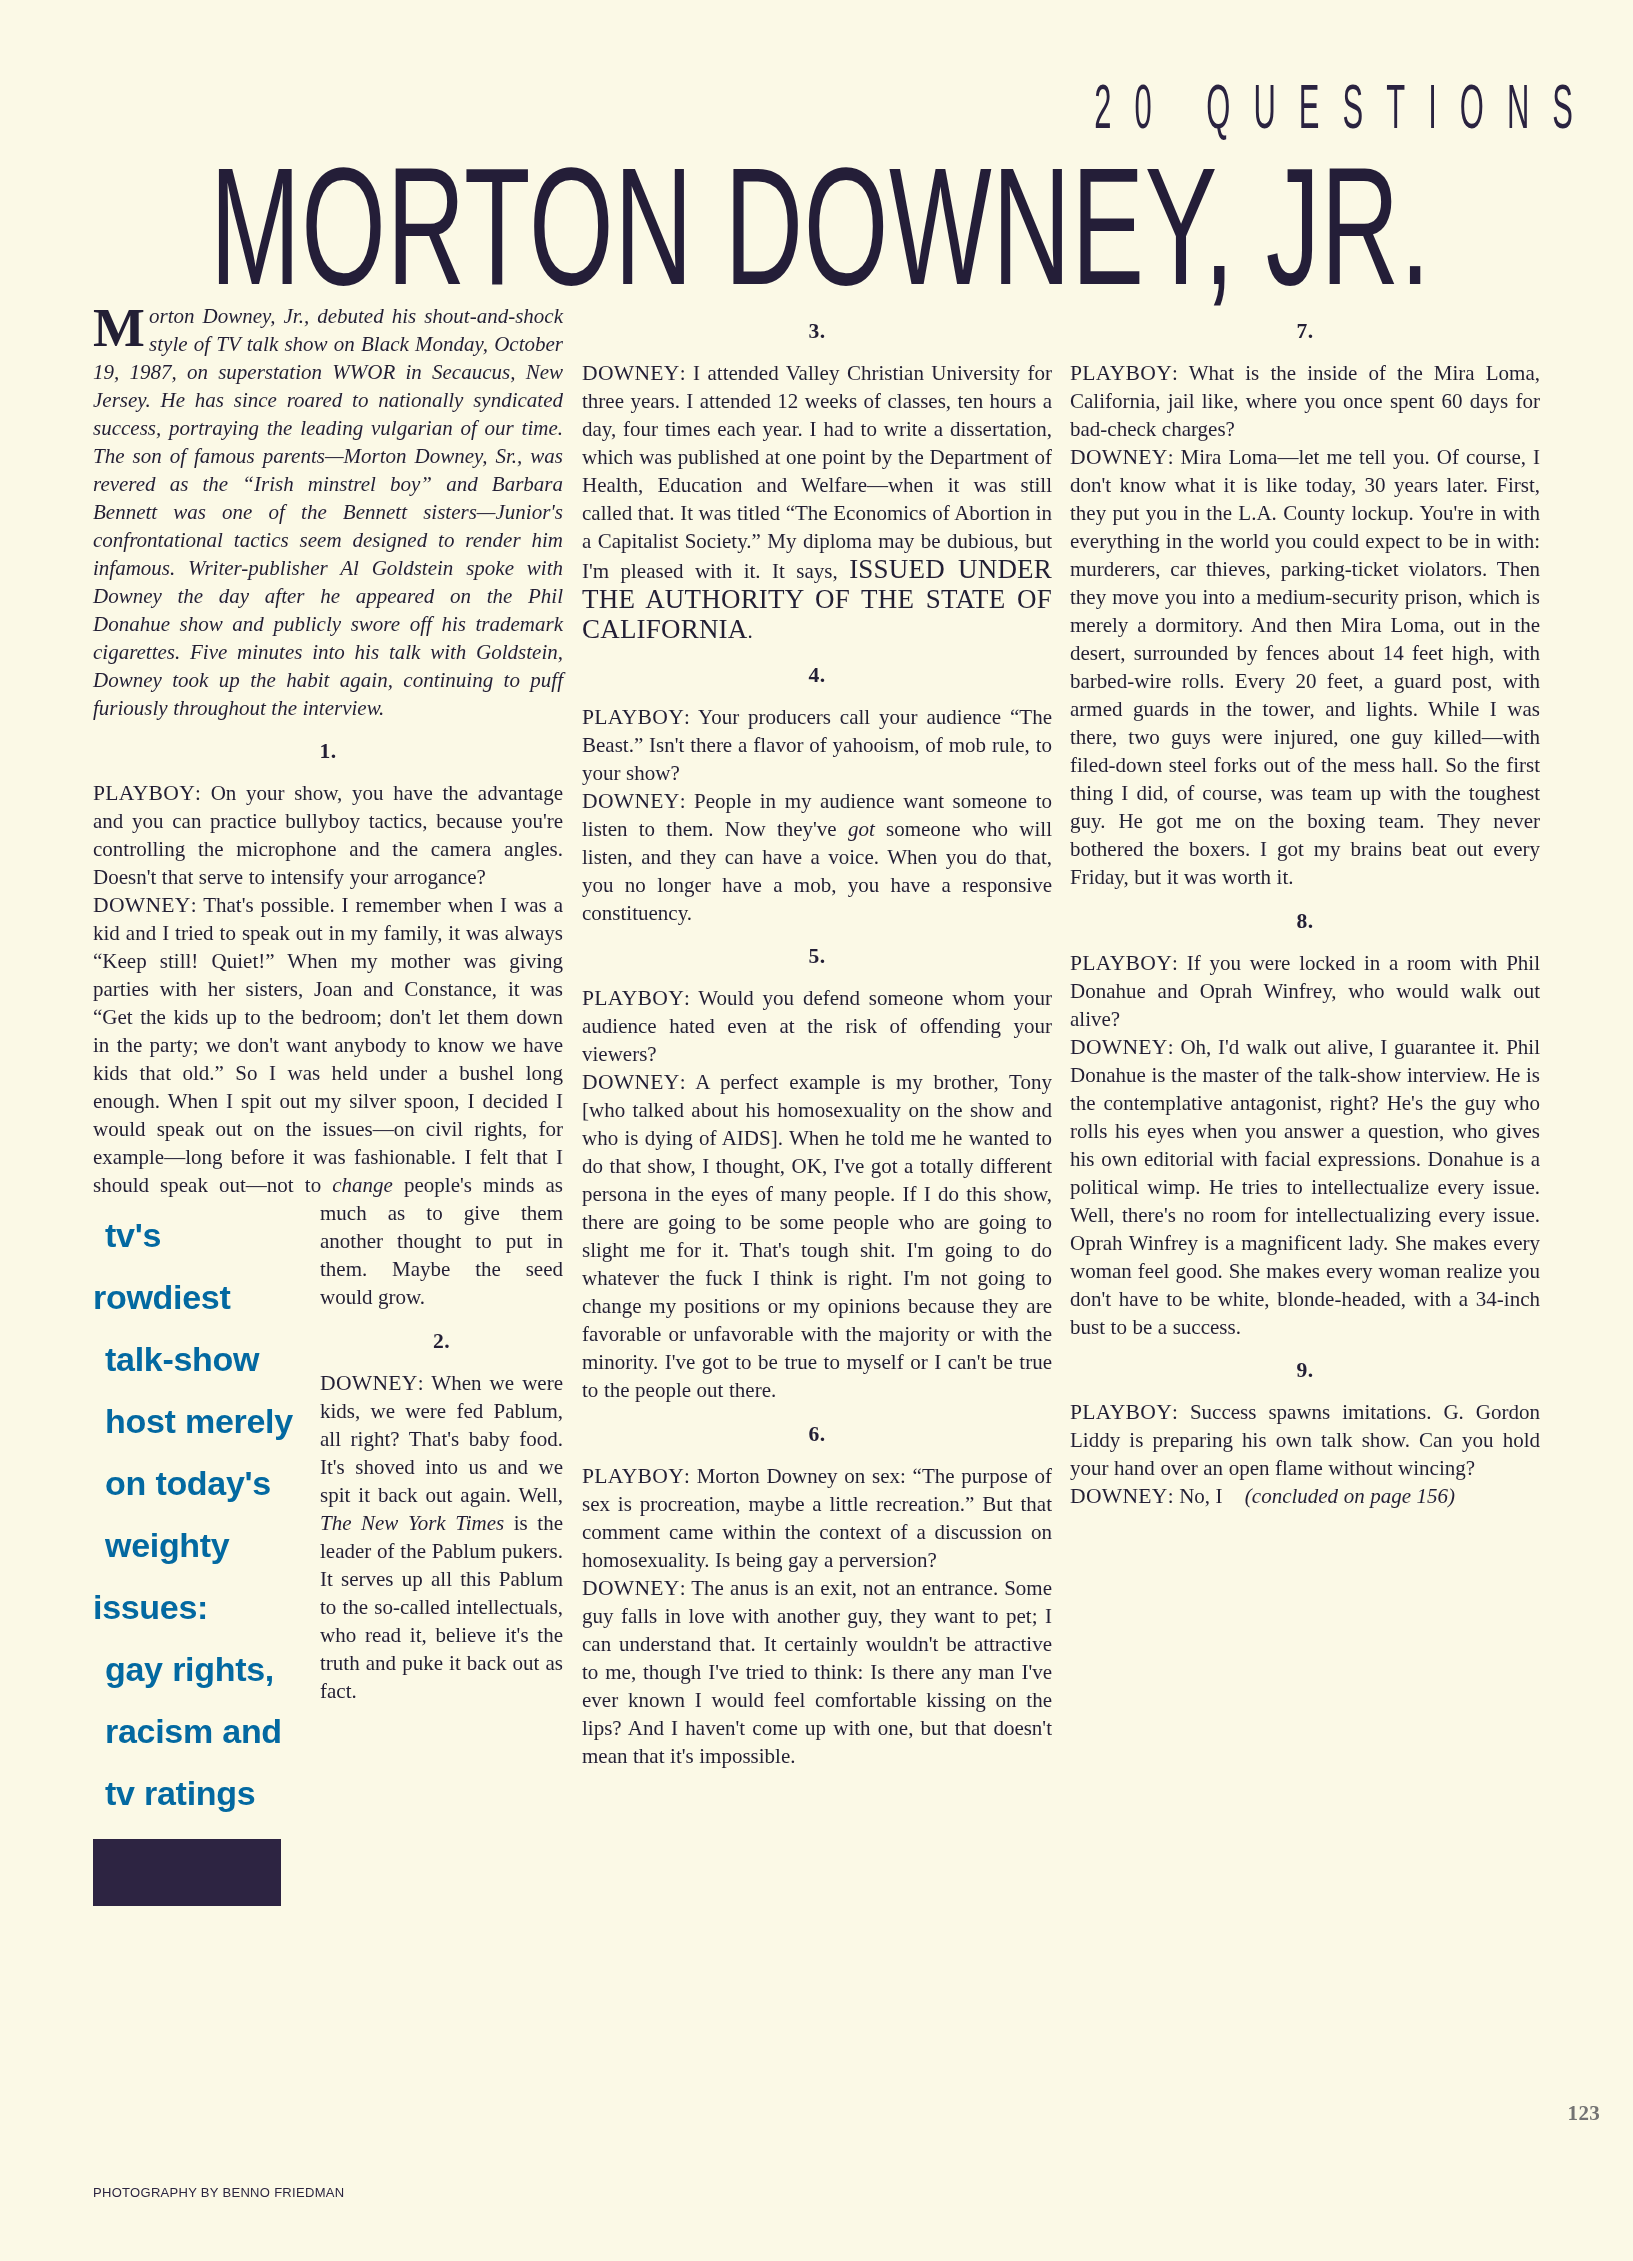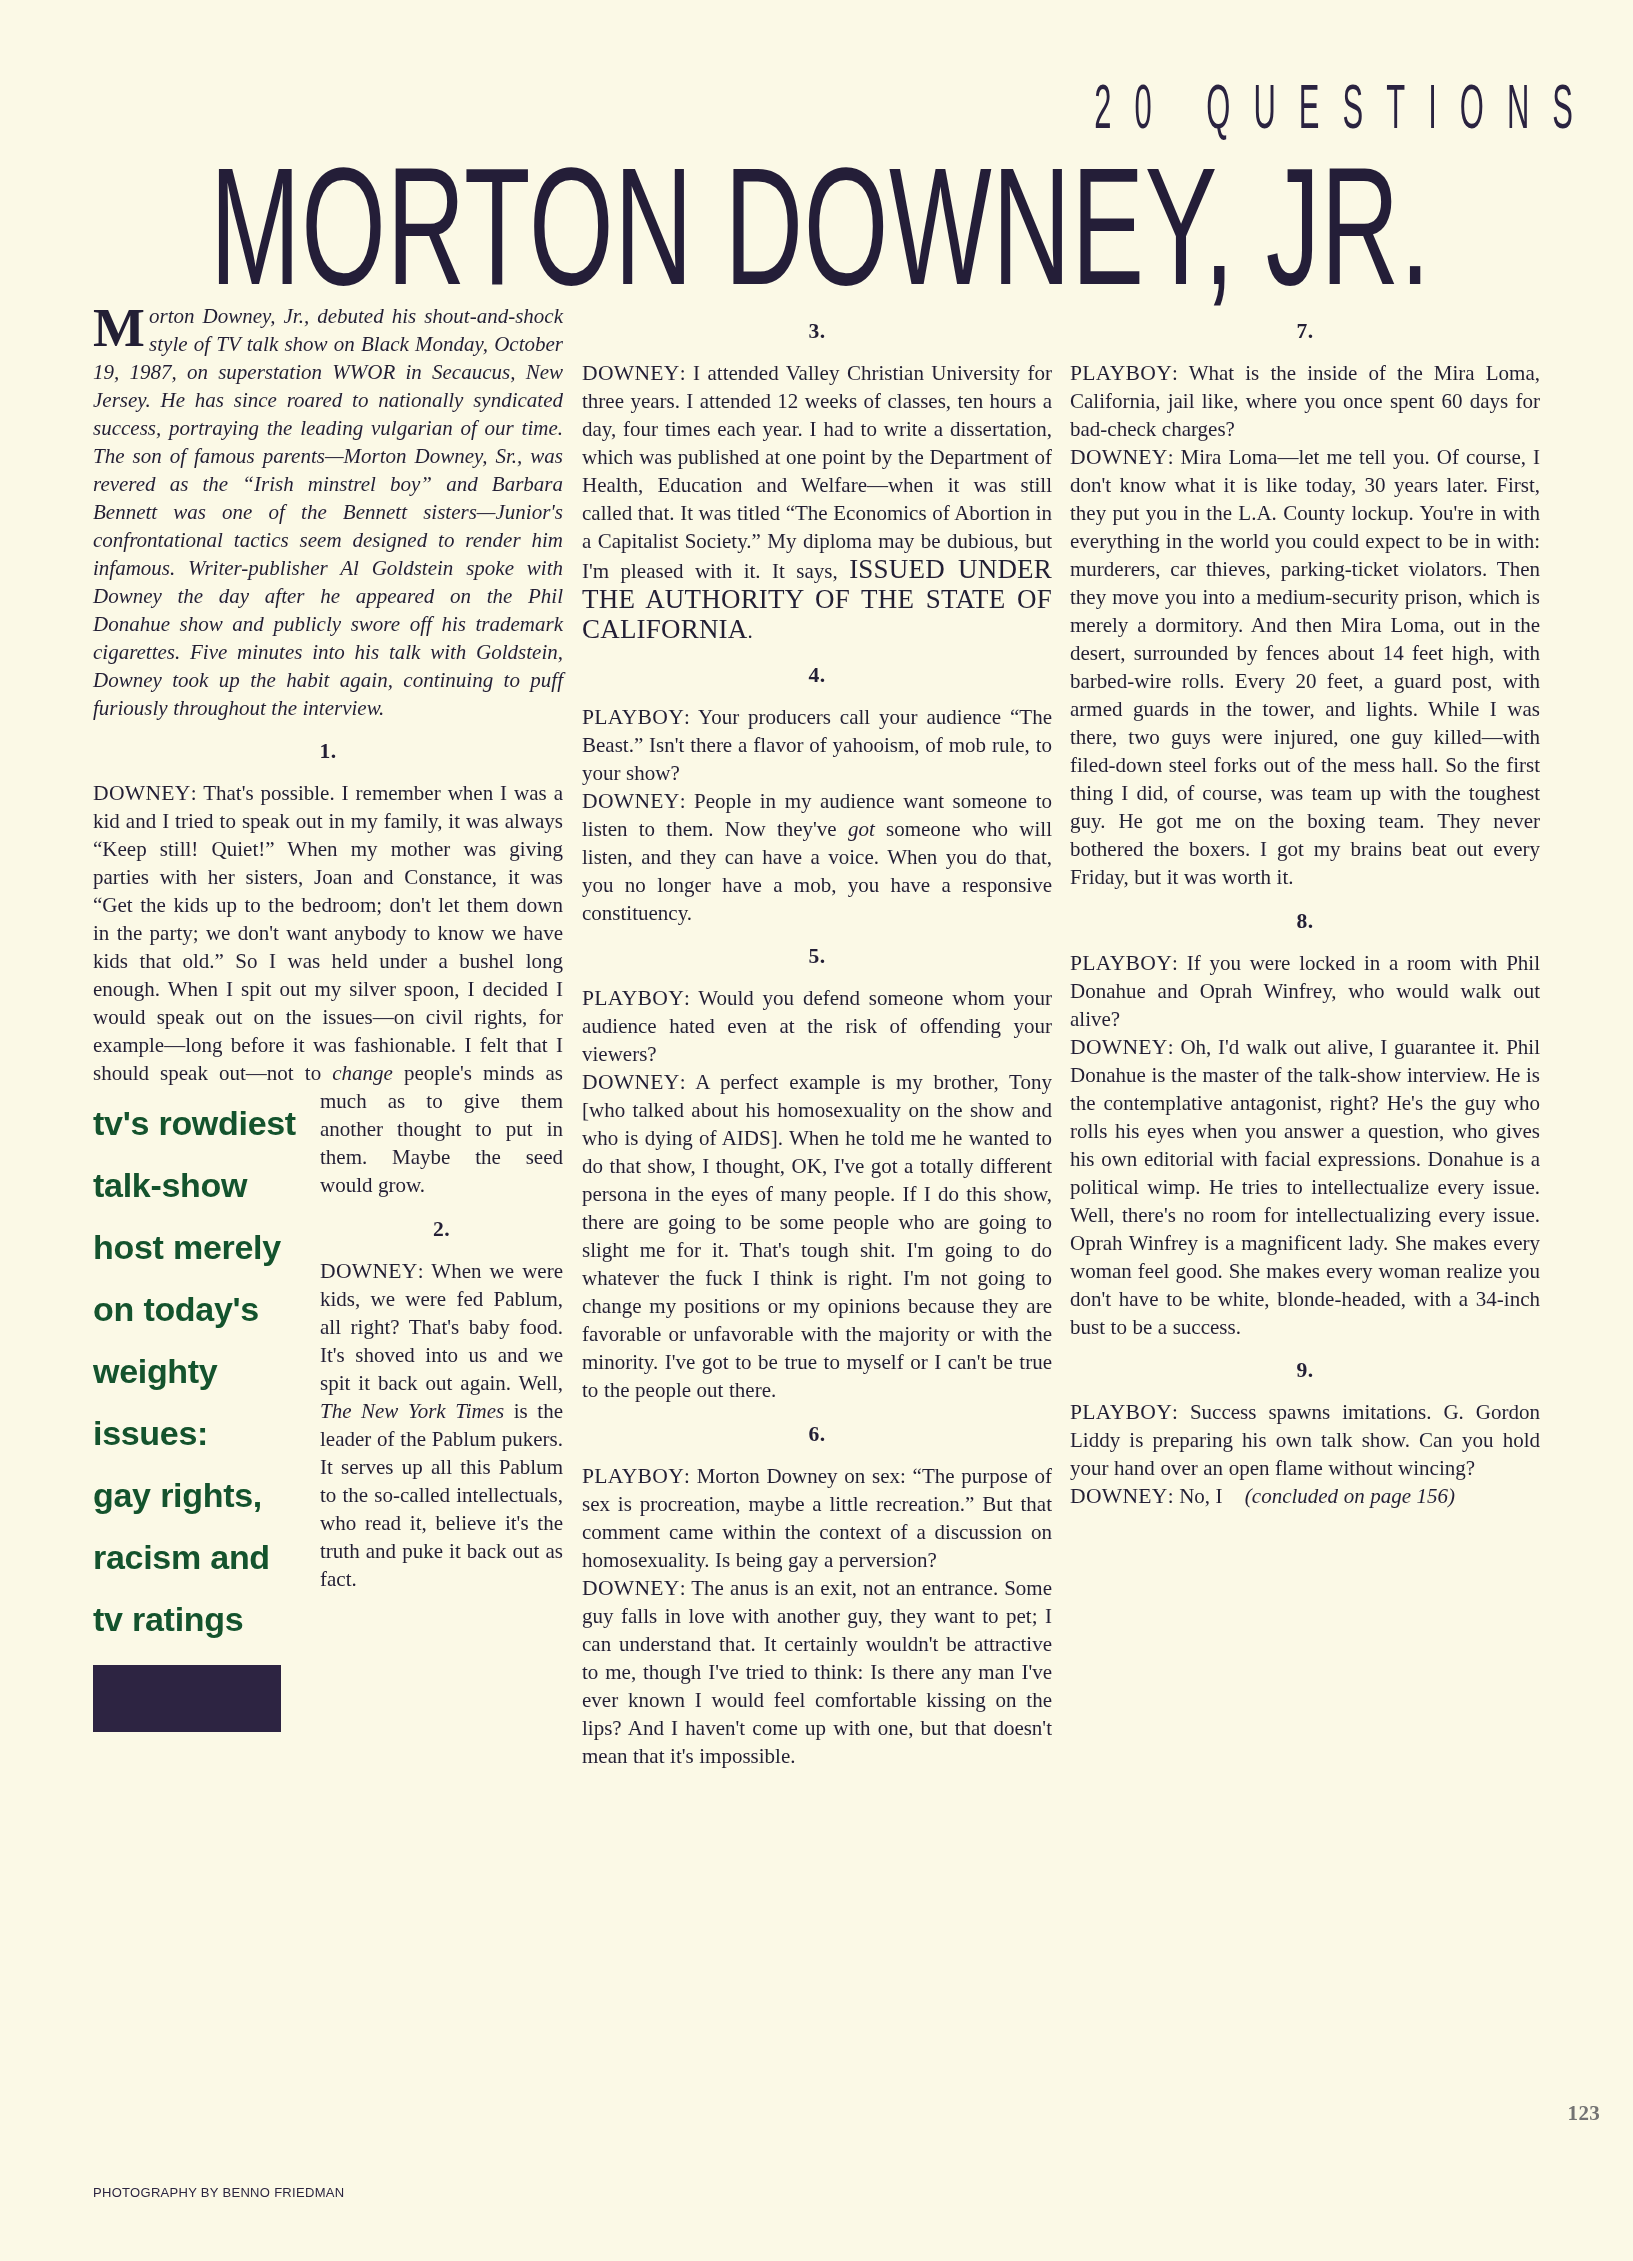"PLAYBOY: On your show, you" p { html: none -> <p> <span>PLAYBOY</span><span>: </span><span>On your show, you have the advantage and you can practice bullyboy tactics, because you're controlling the microphone and the camera angles. Doesn't that serve to intensify your arrogance?</span> </p> }
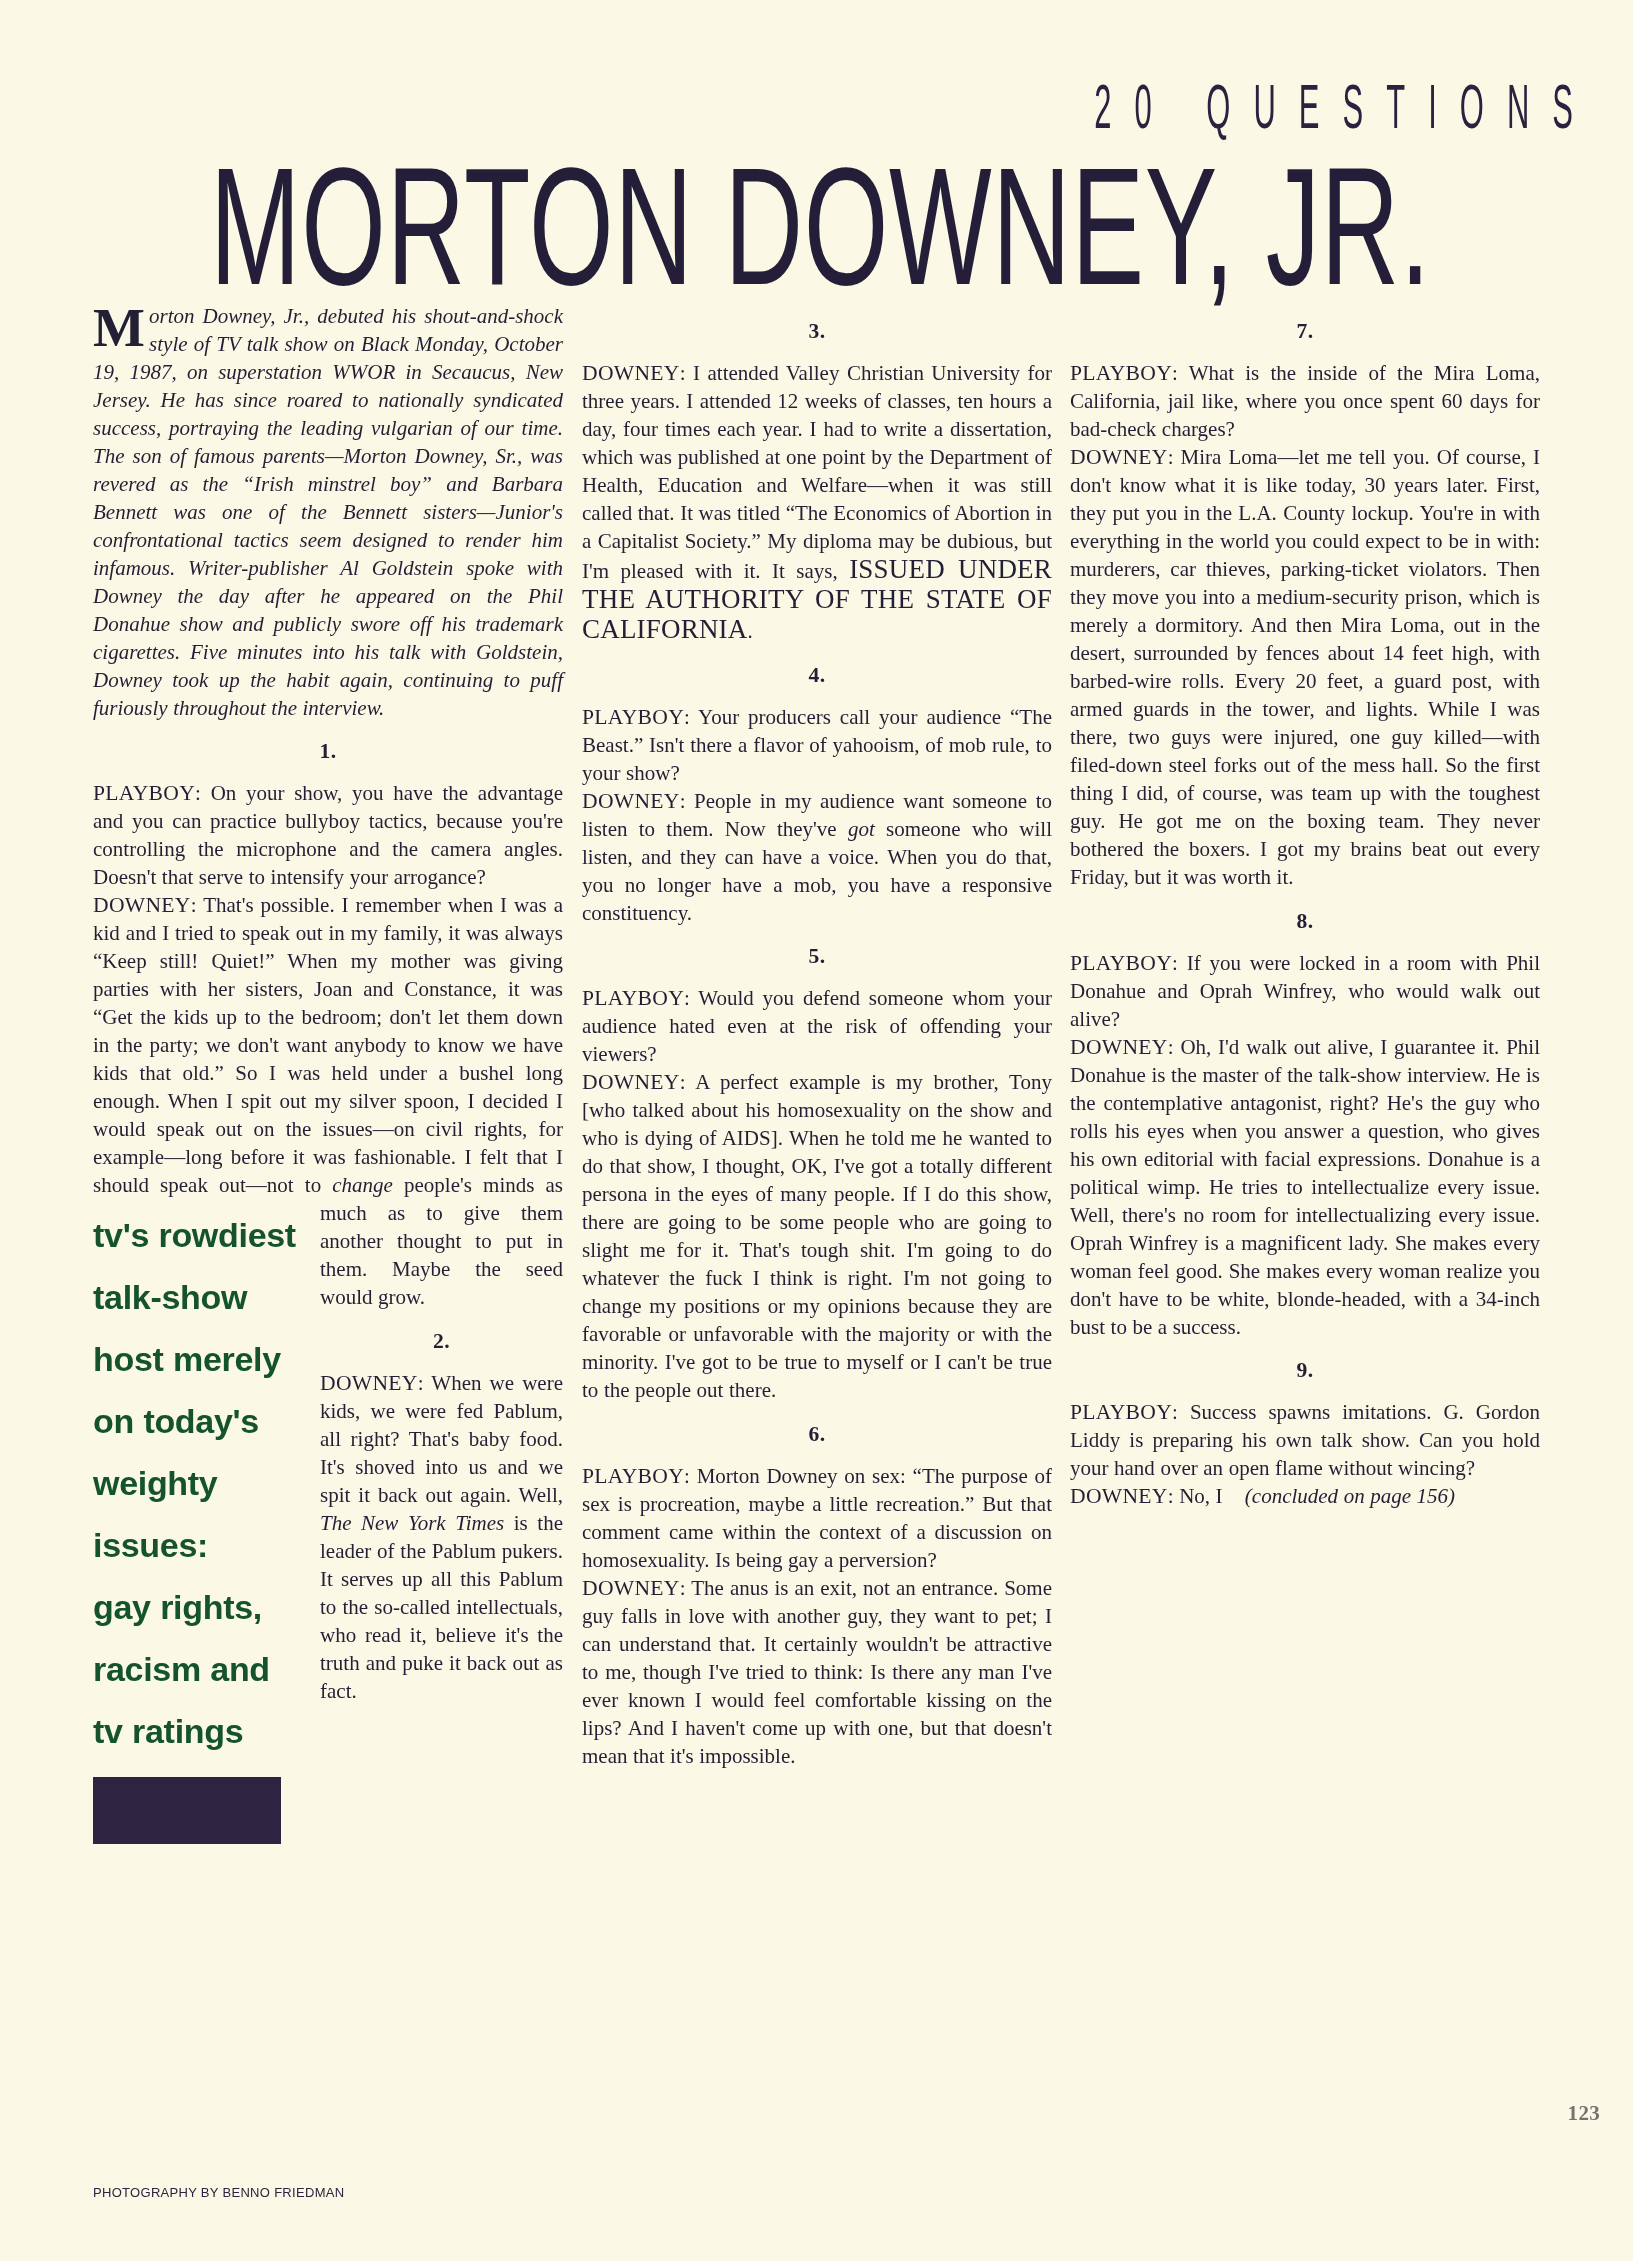"tv's rowdiest" .pull { color: #14532d -> #0369a1; margin-left: none -> 12px }
